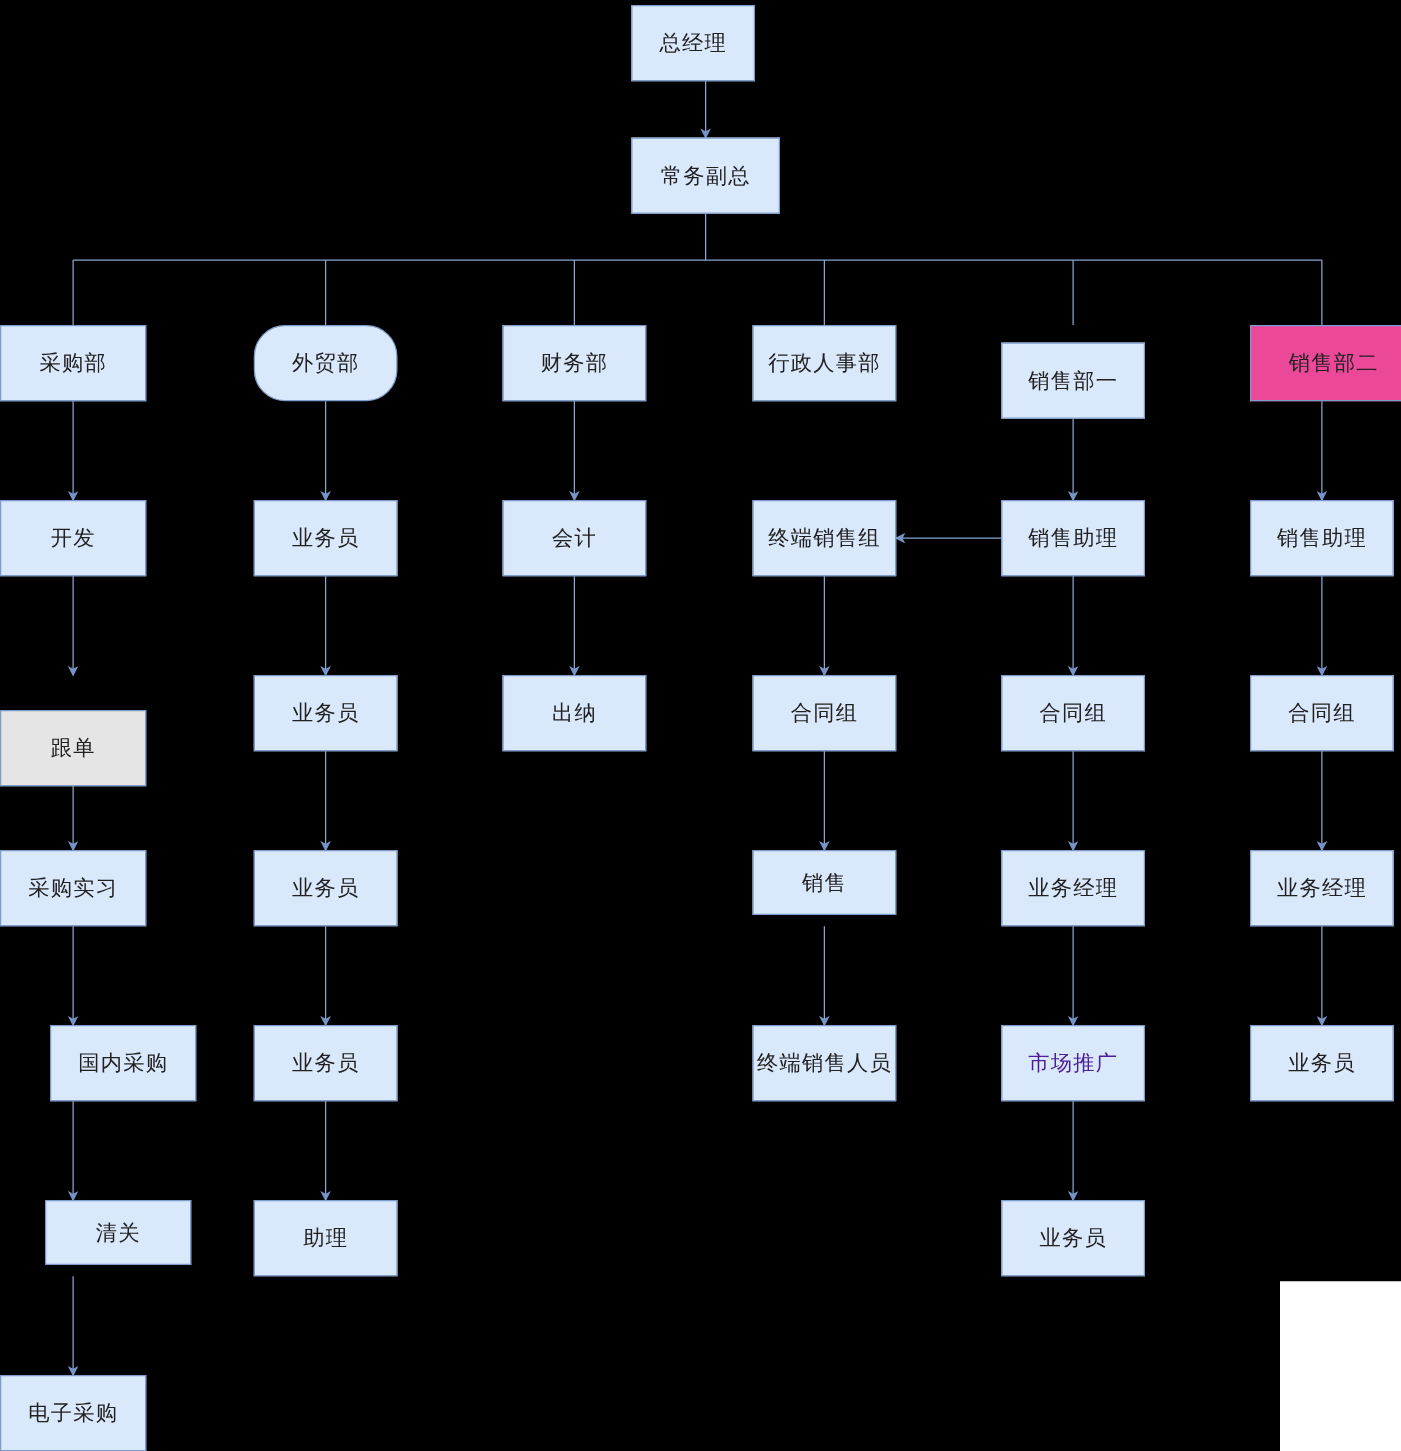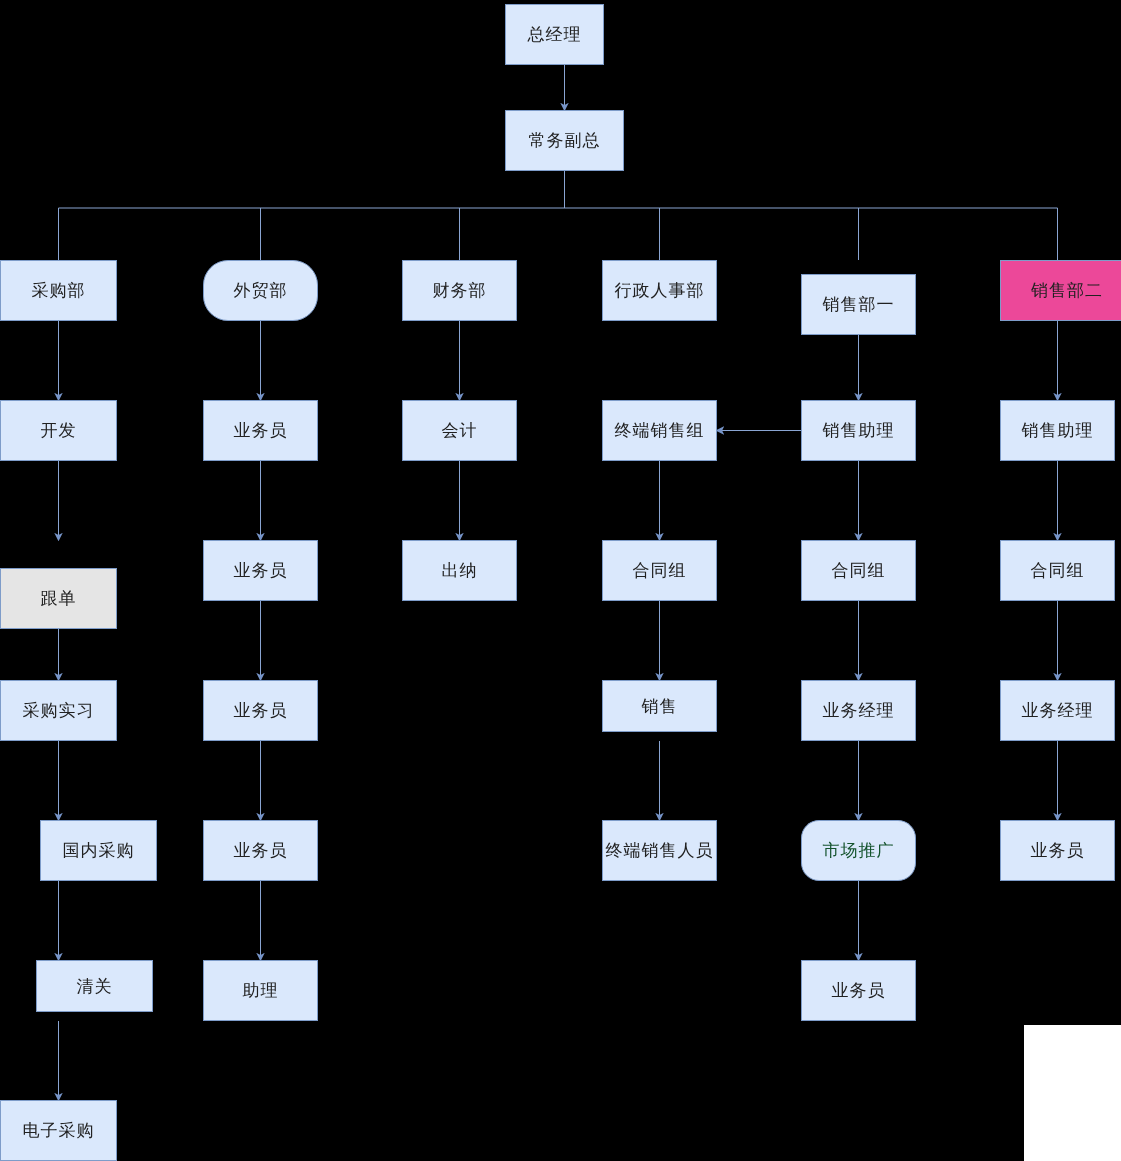"市场推广" div.node { border-radius: 18px -> none; color: #14532d -> #4c1d95 }
